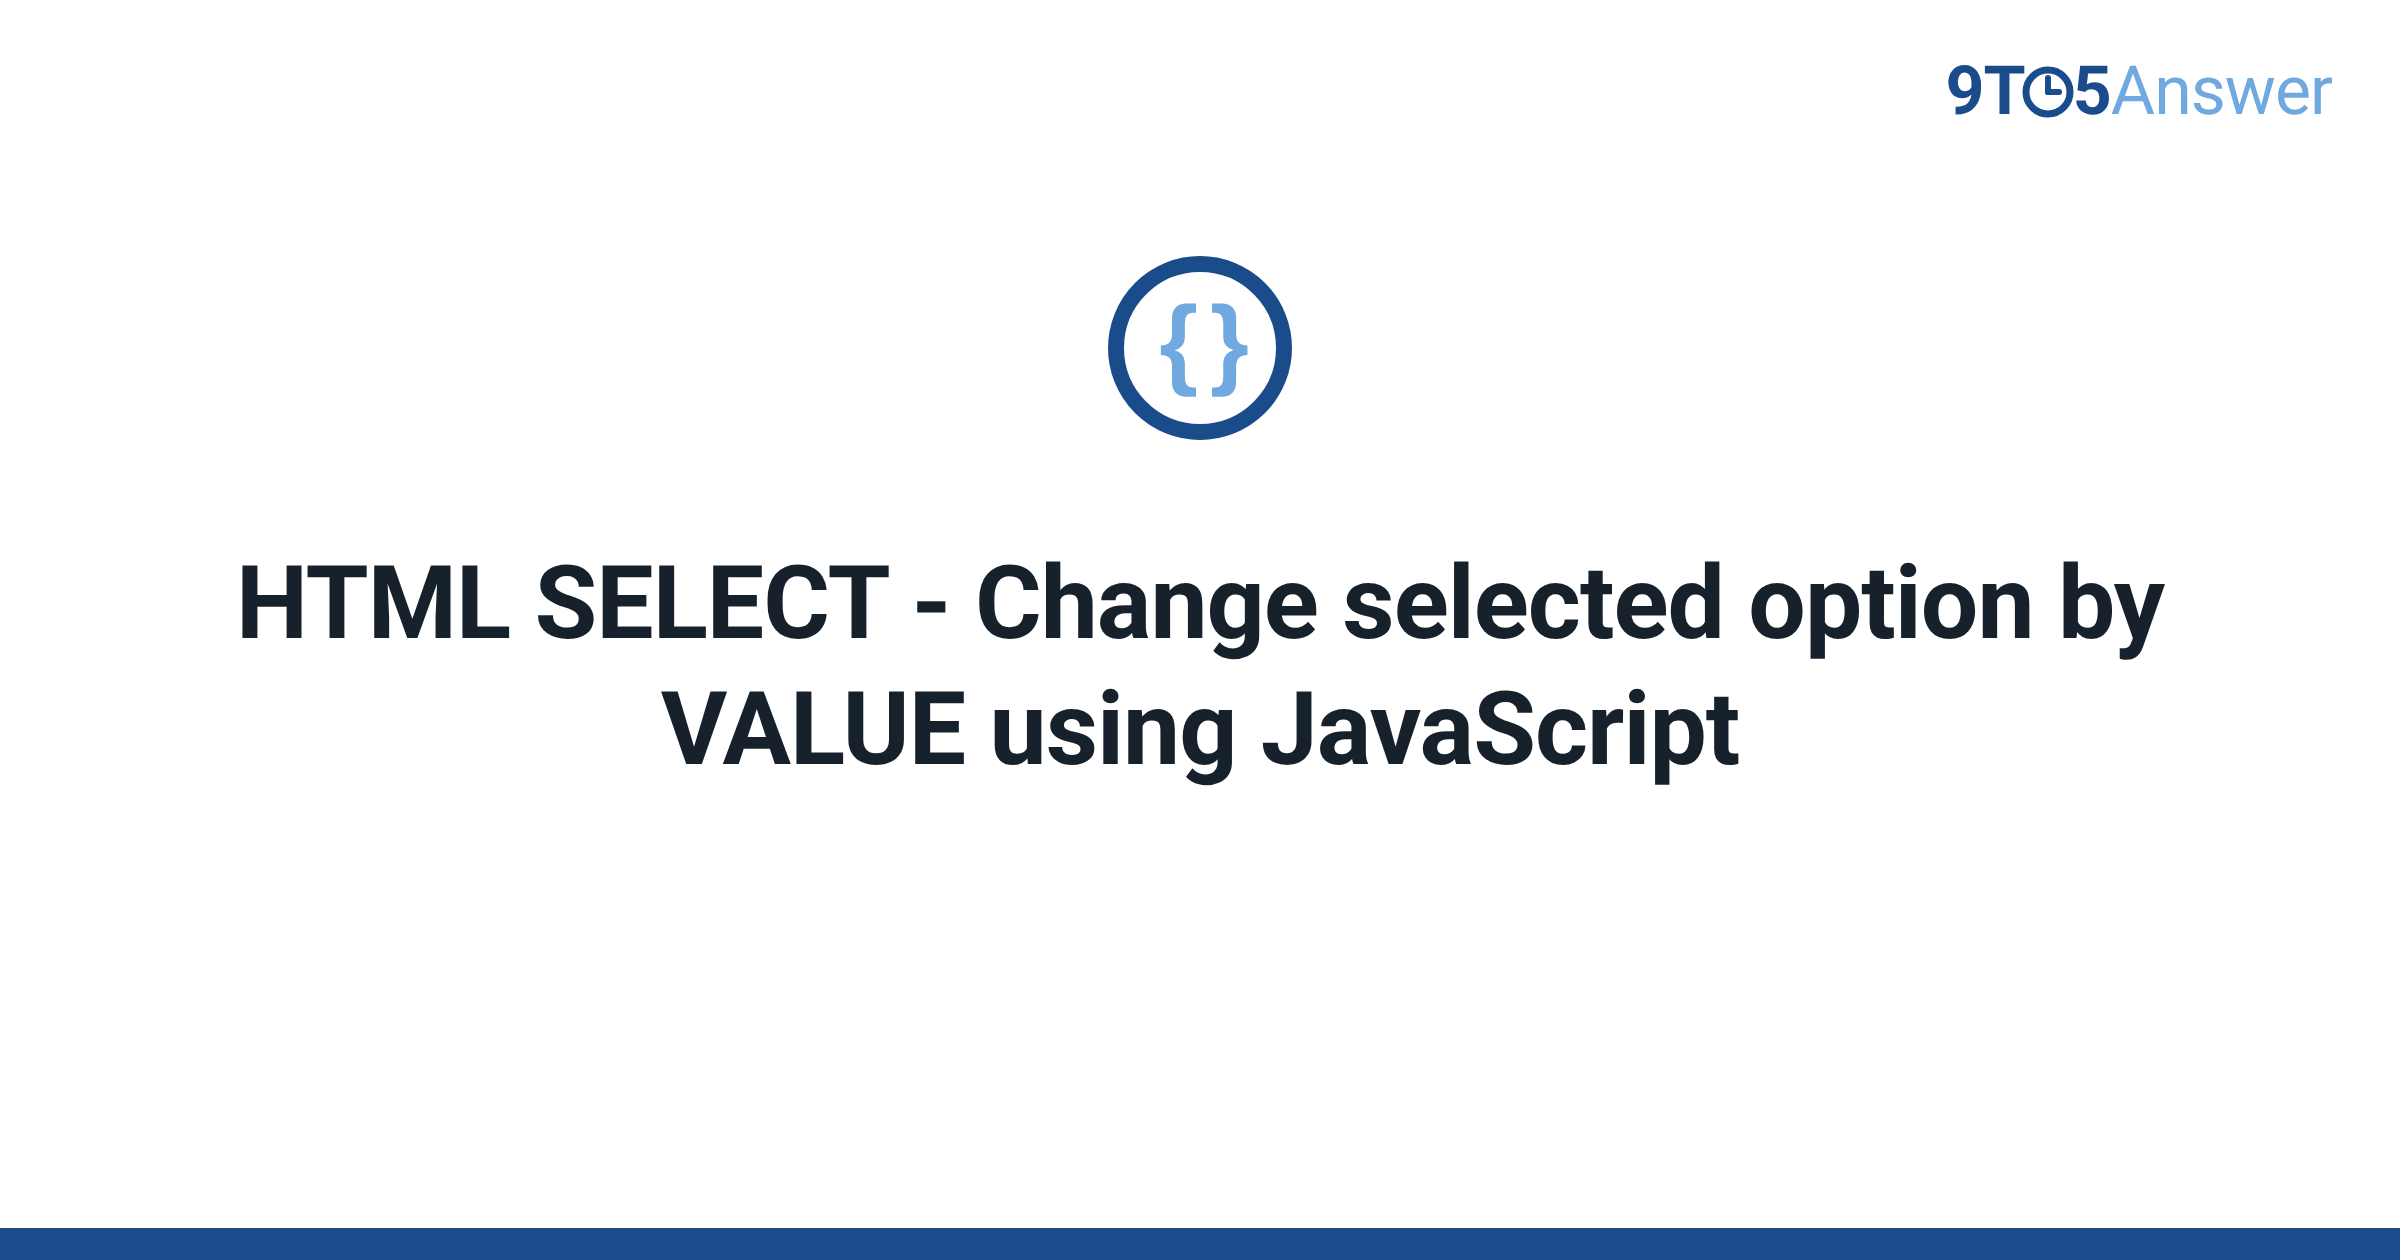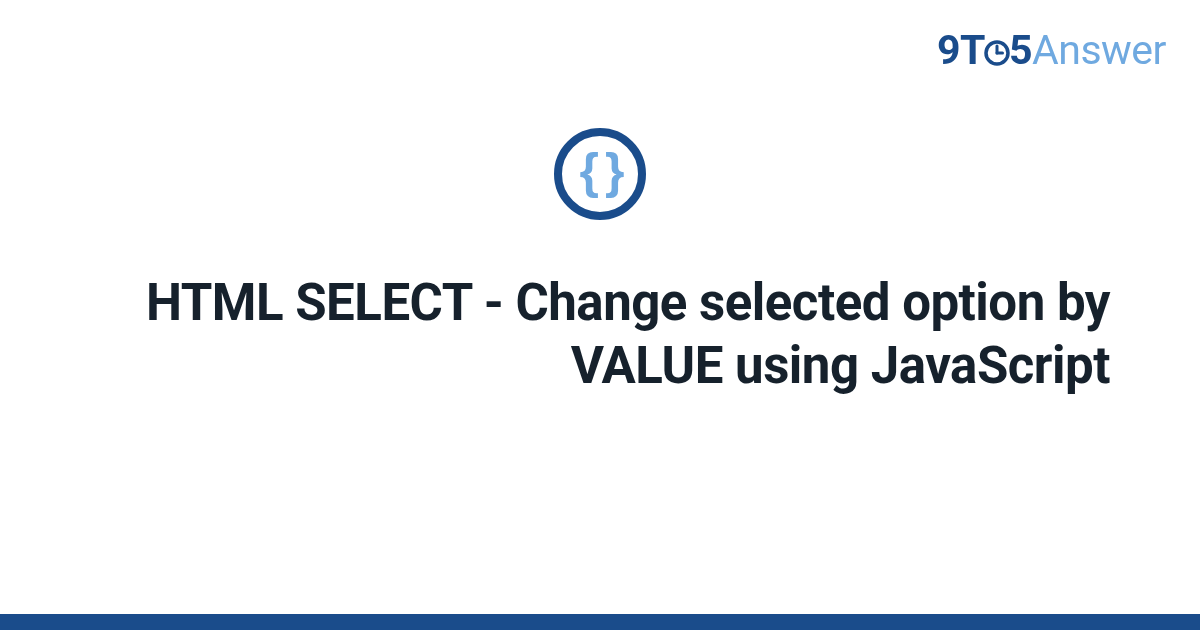"9T 5Answer" .logo { font-size: 41px -> 34px }
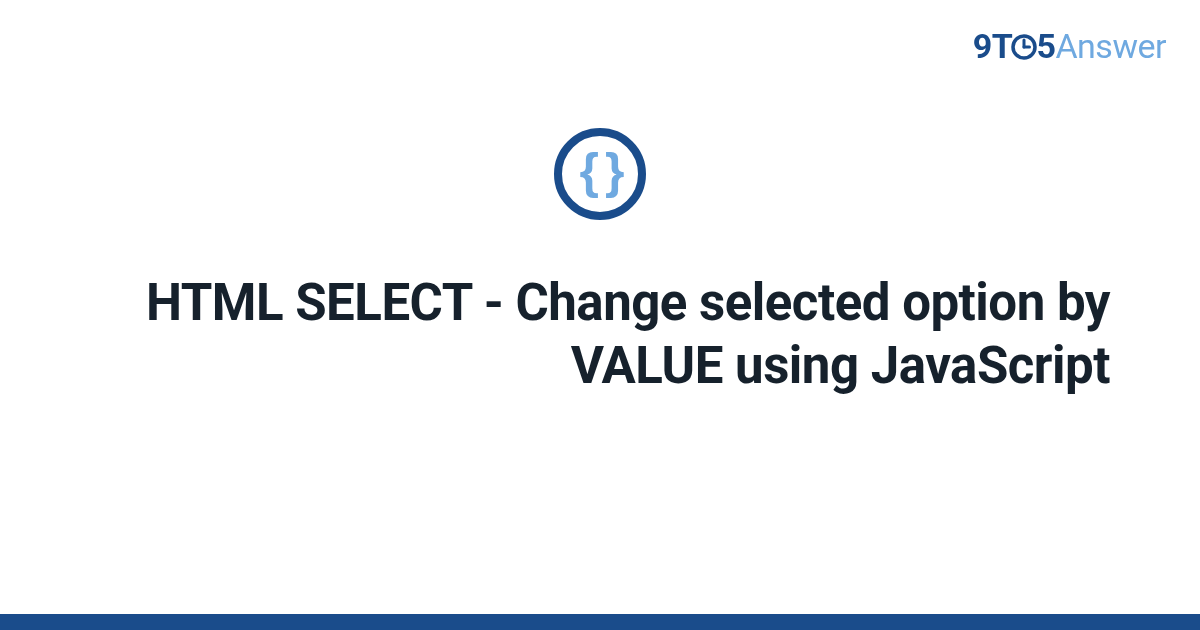"HTML SELECT - Change selected" .title { text-align: right -> center }
